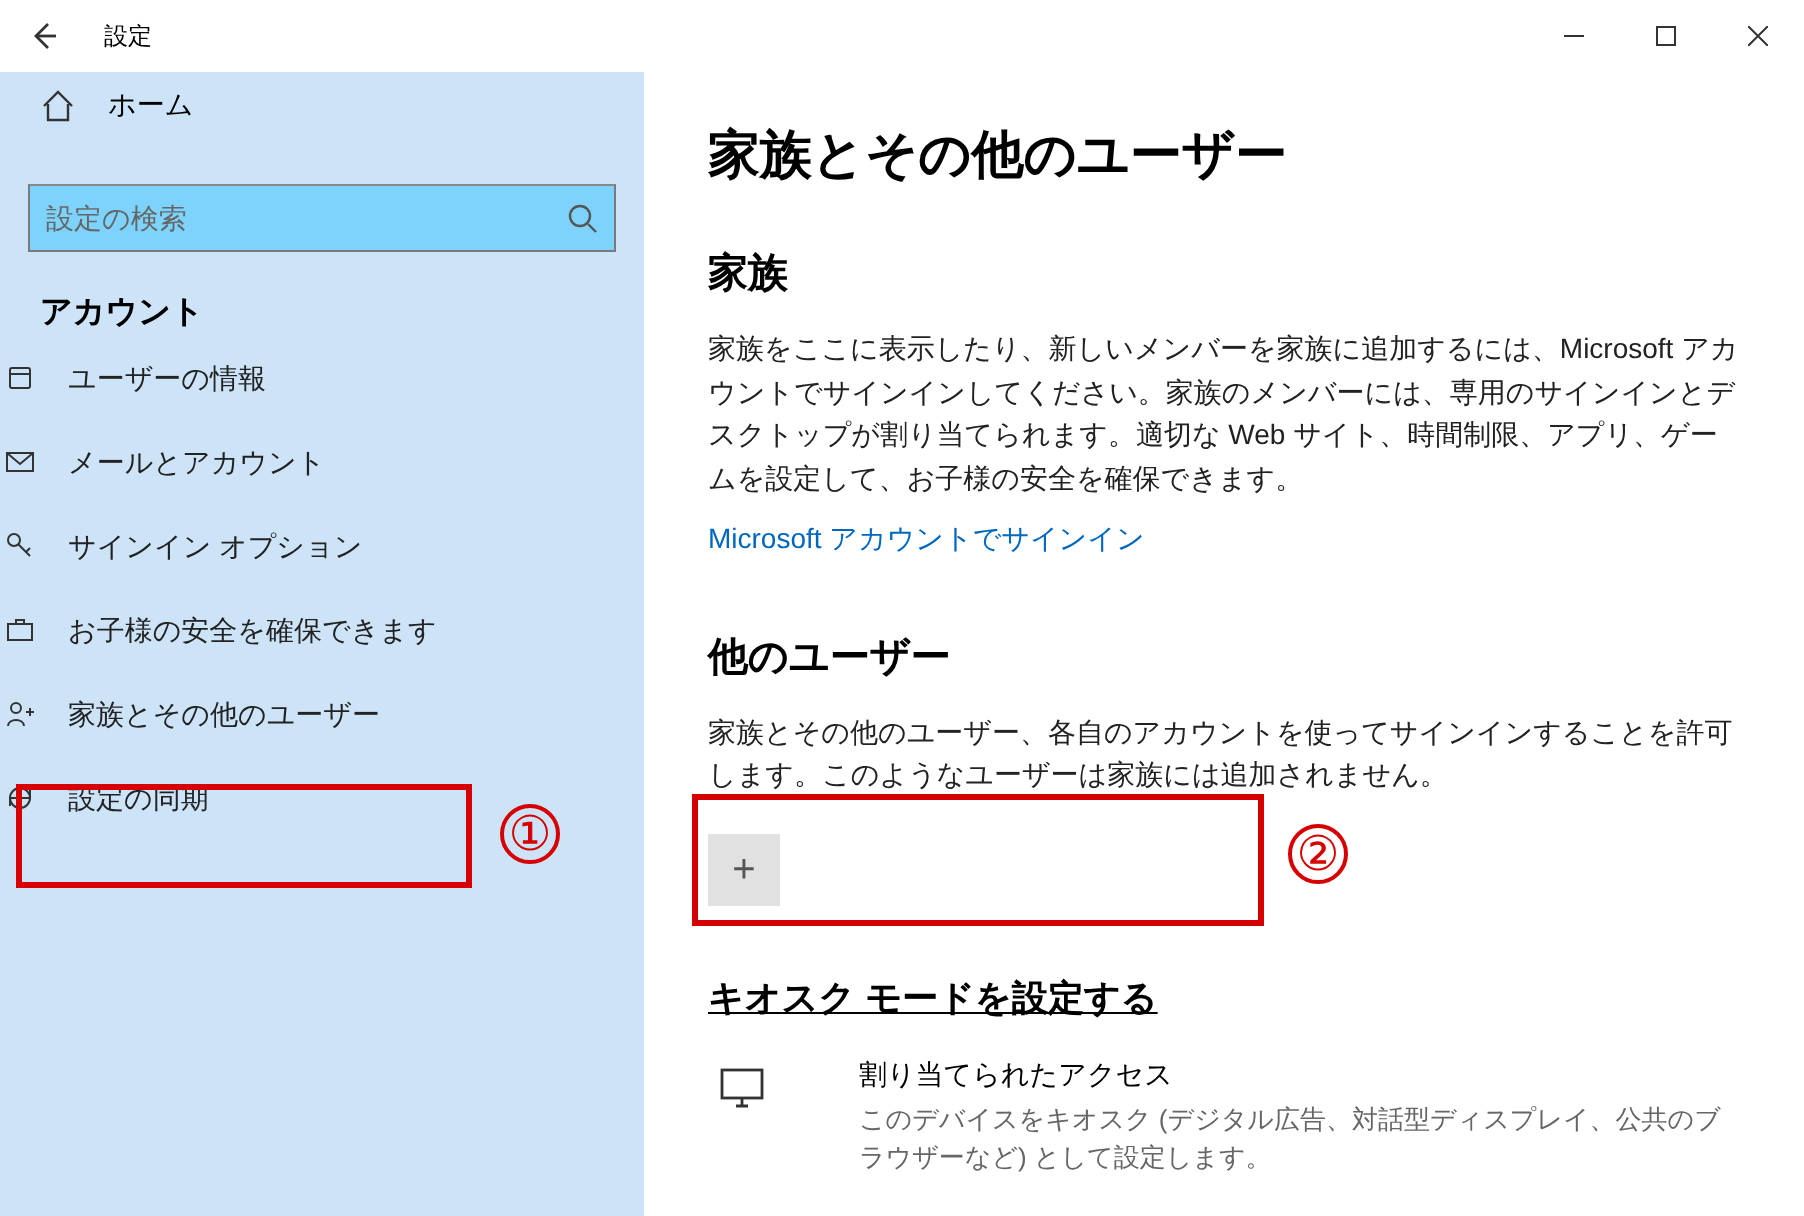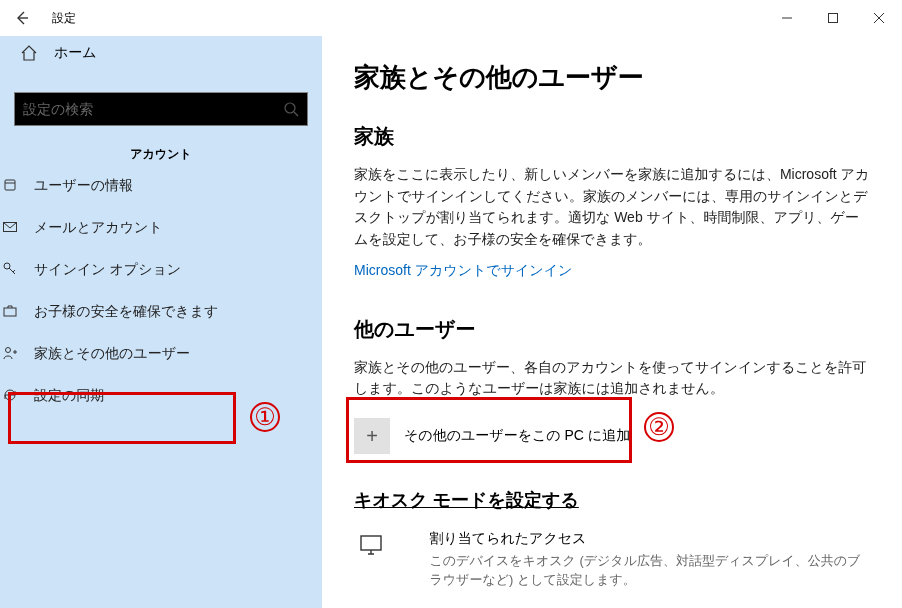"設定の検索" .searchbox { background: #000000 -> #7dd3fc }
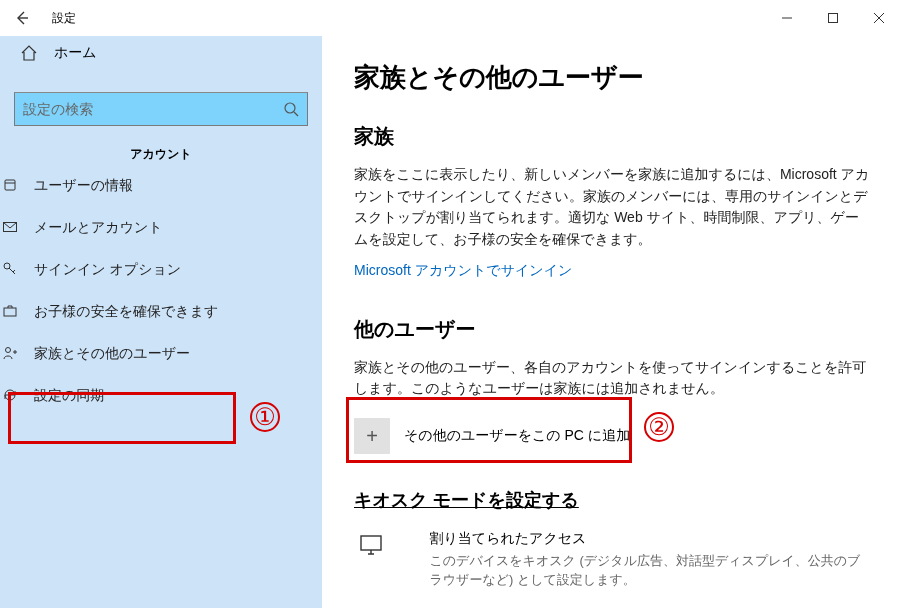"アカウント" .section { font-size: 12px -> 16px; text-align: center -> none }
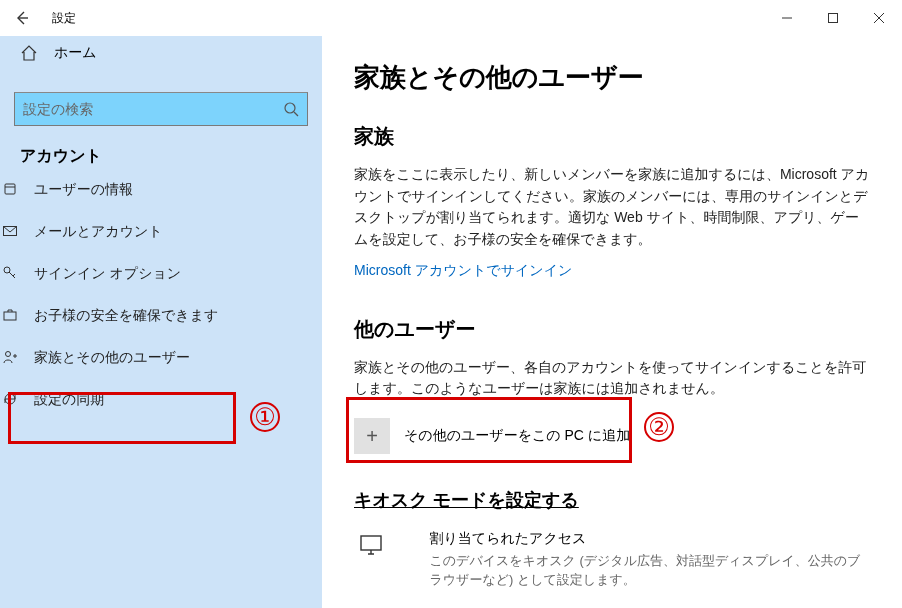"その他のユーザーをこの PC に追加" span.addlbl { html: <span>その他のユーザーをこの PC に追加</span> -> none }
